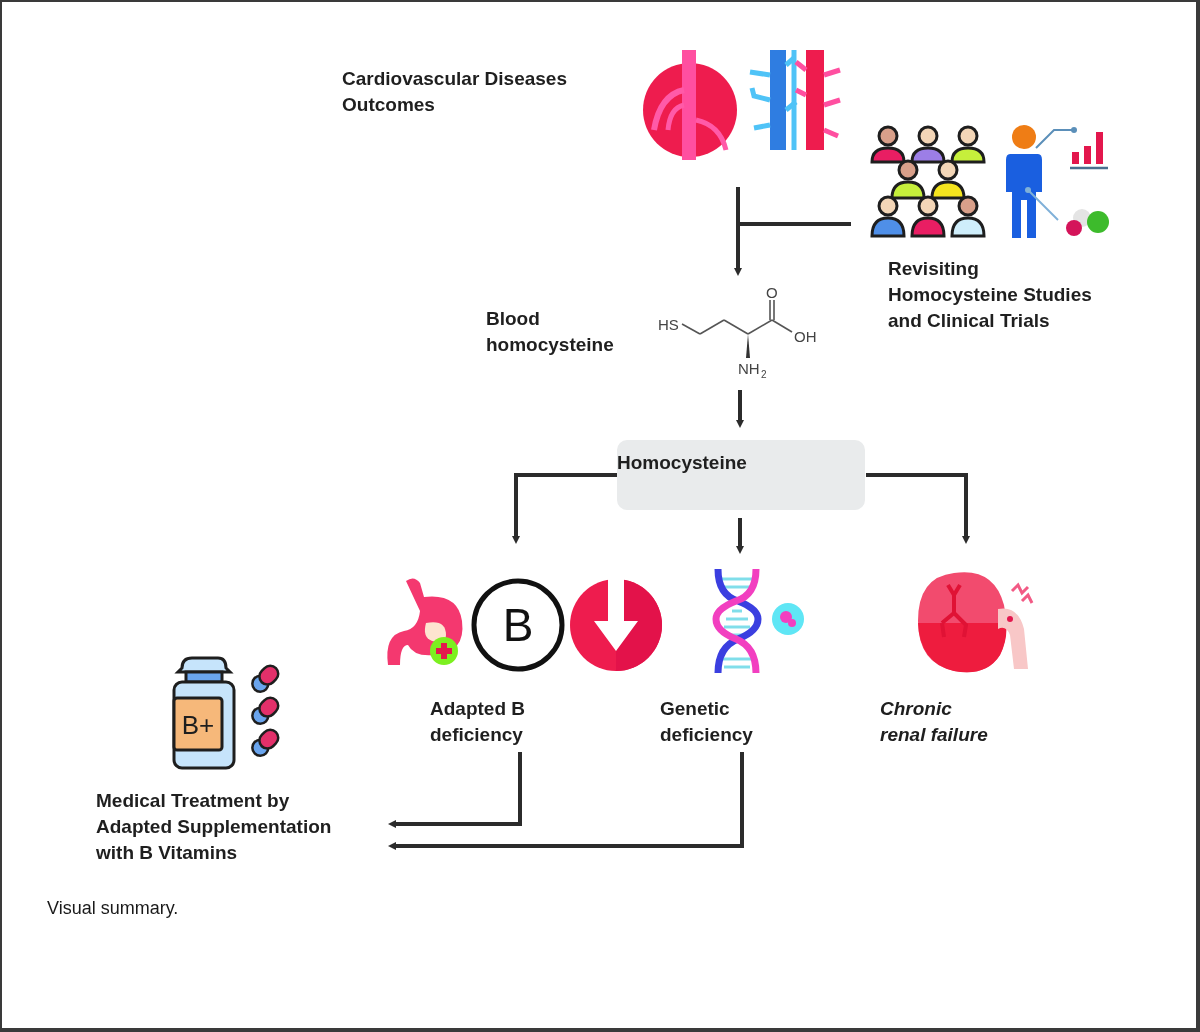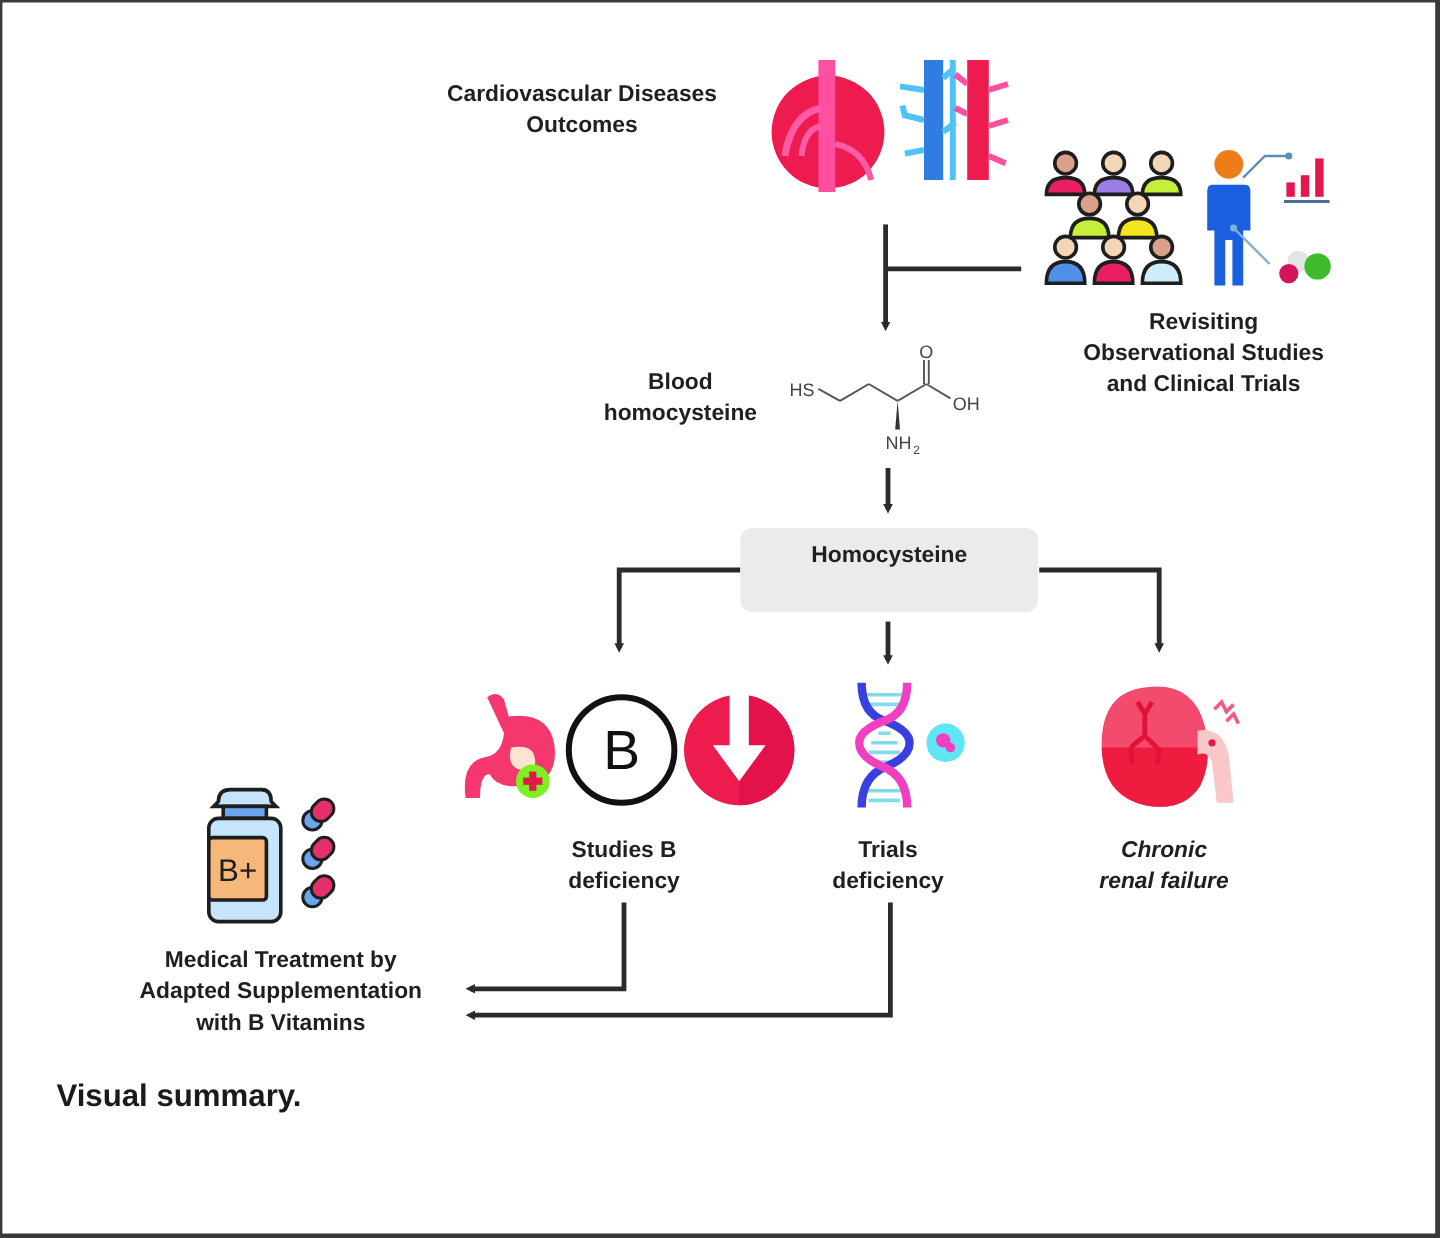"Cardiovascular Diseases" .lbl { text-align: center -> left }
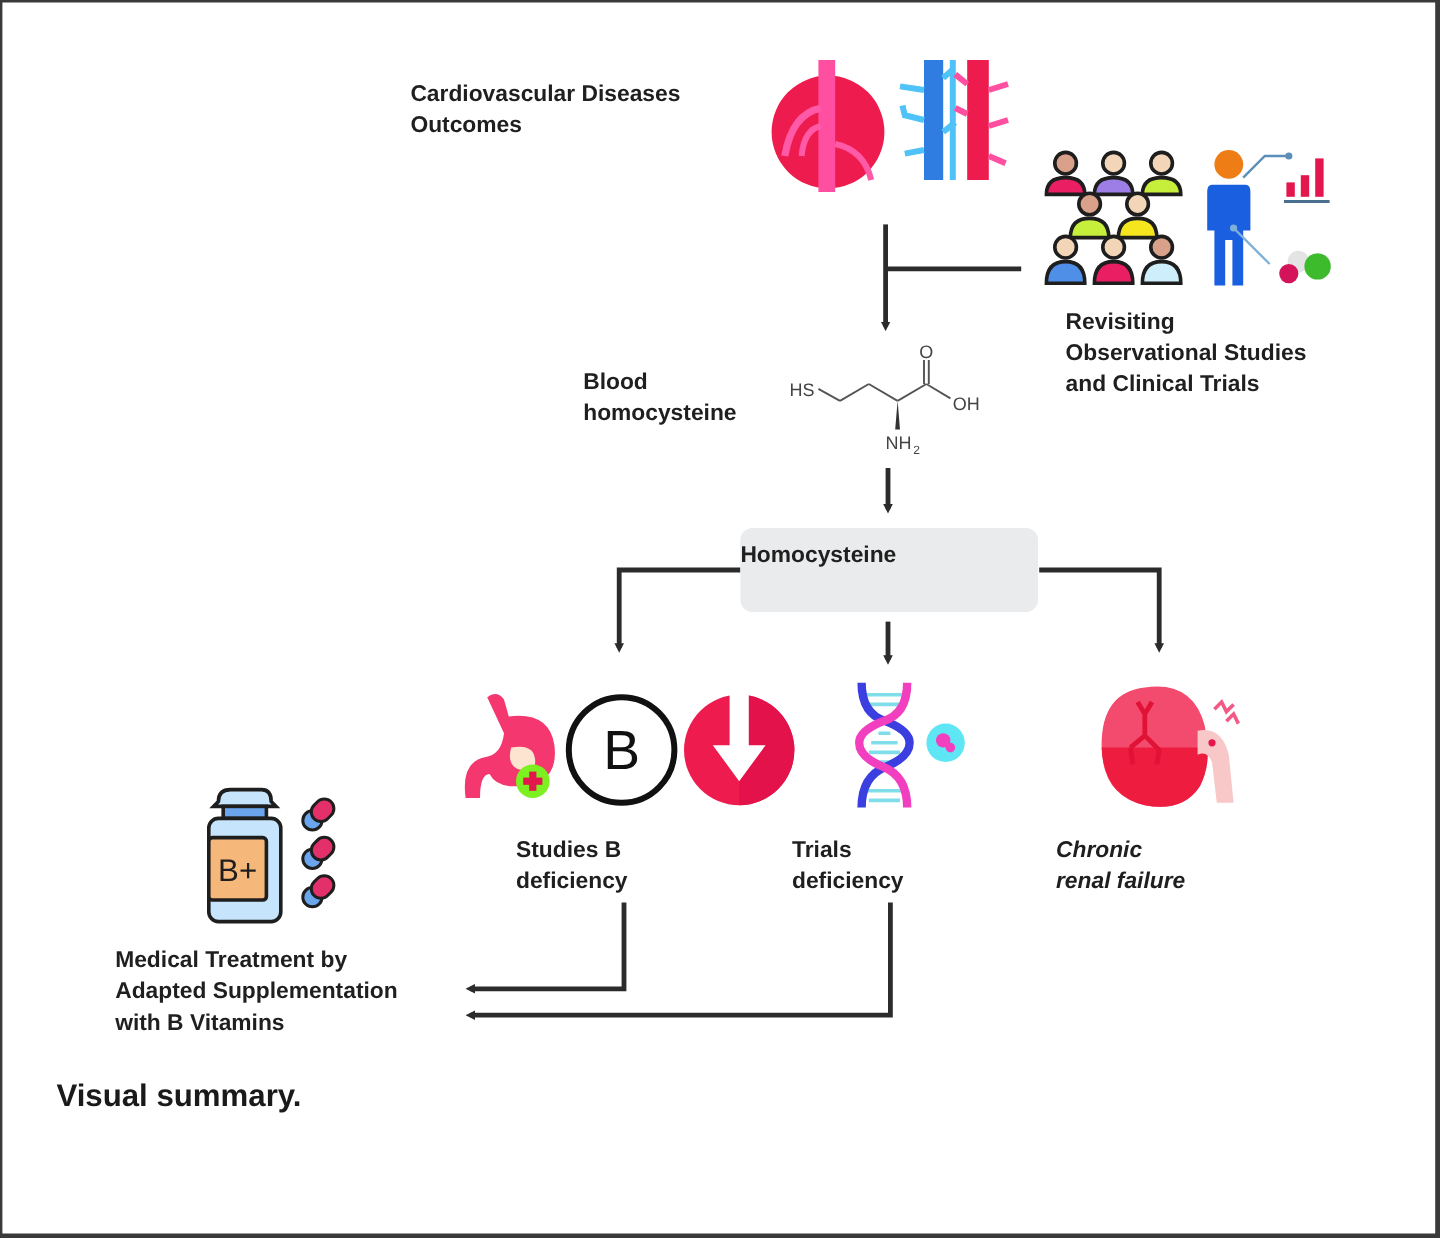"Observational Studies" span { text: Observational -> Homocysteine }
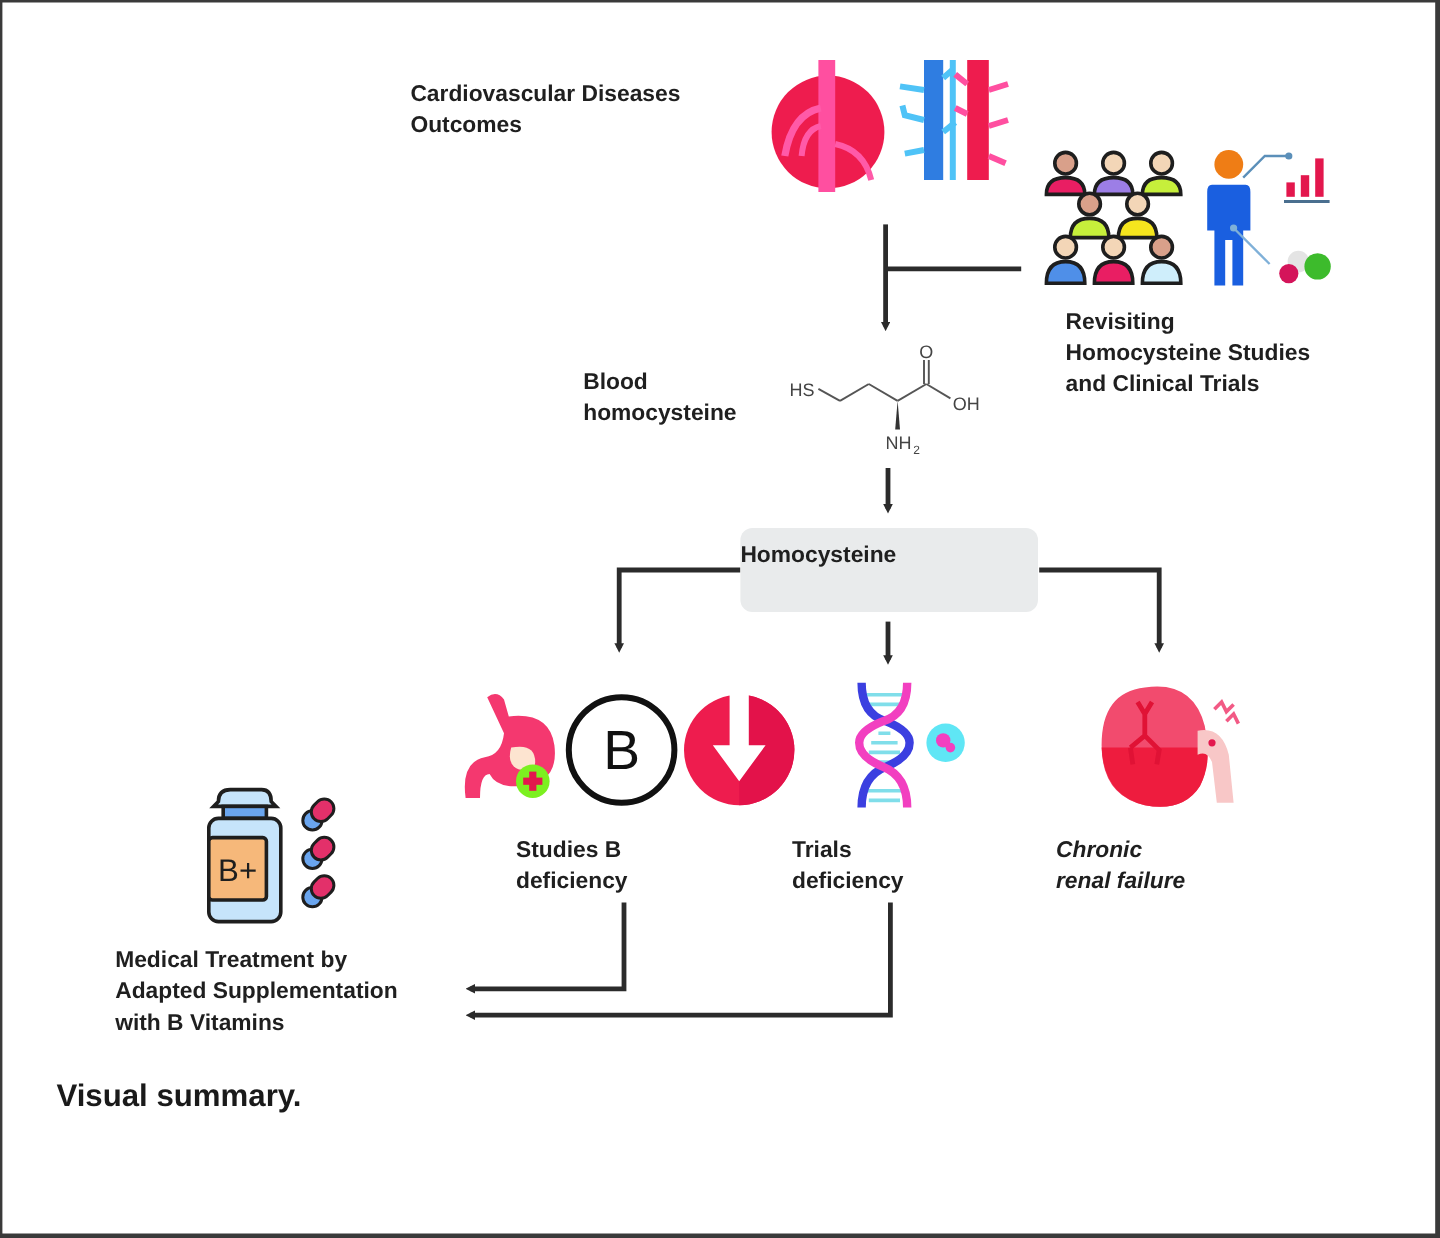"Studies B" span { text: Studies -> Adapted }
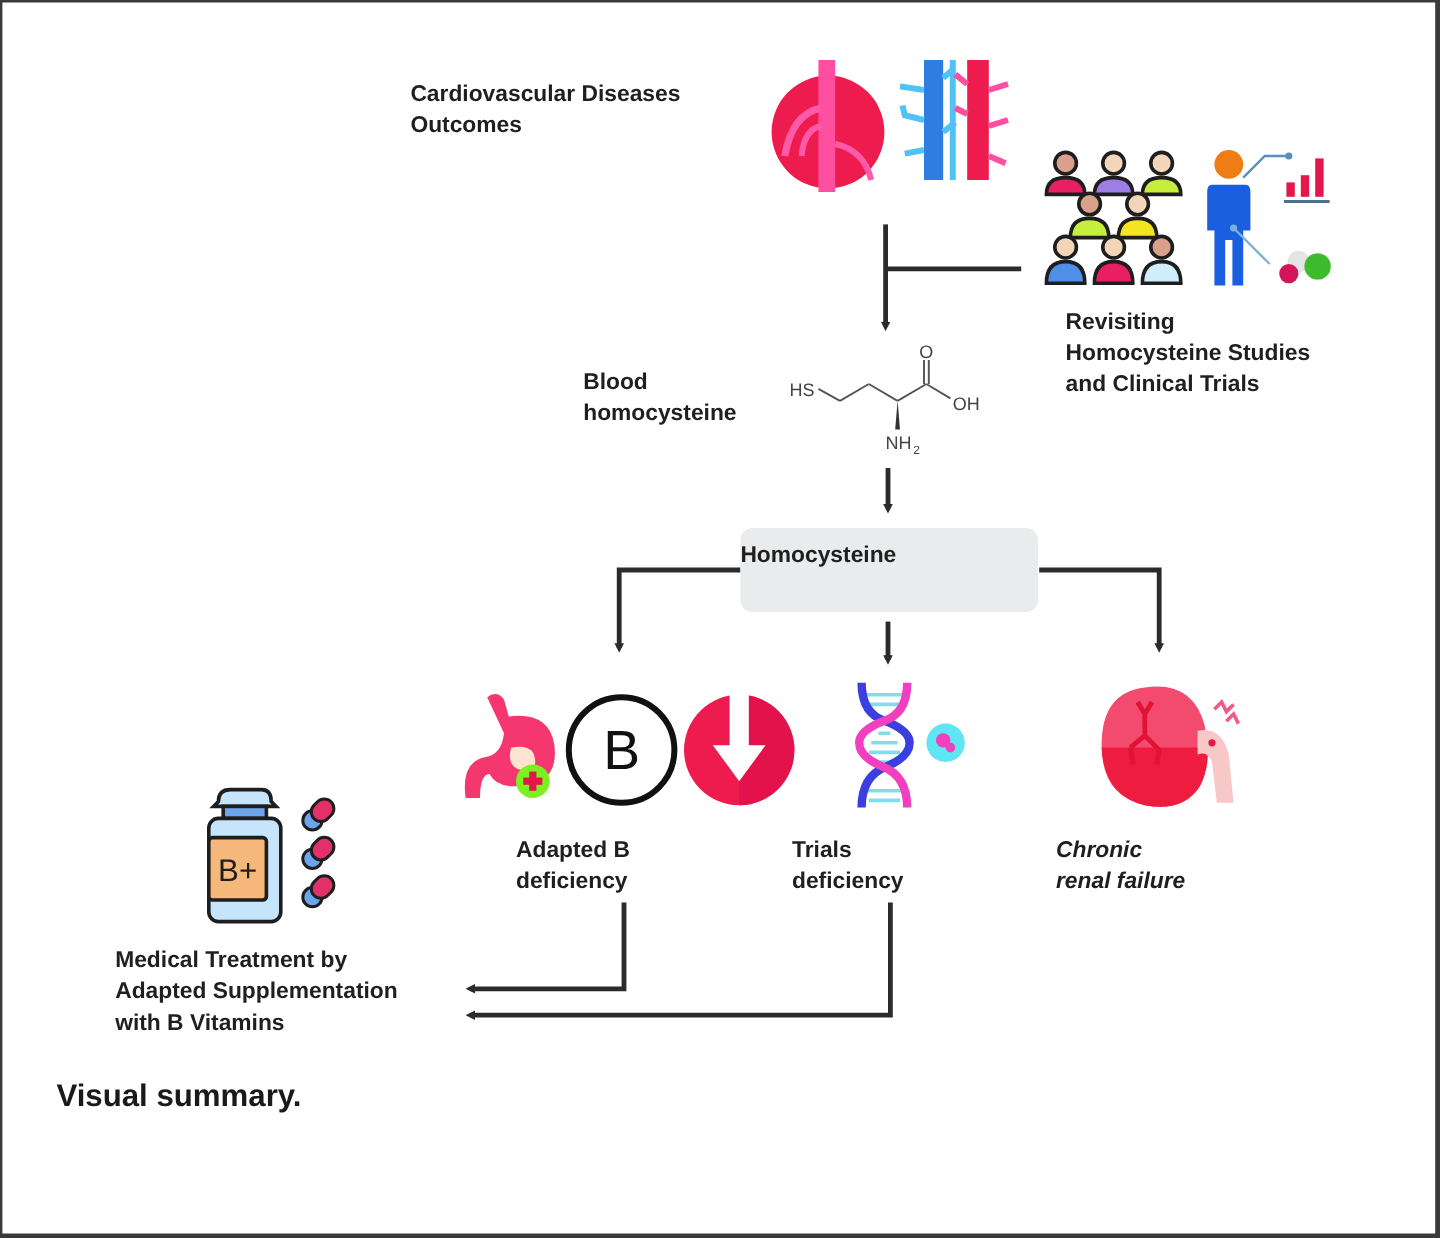"Trials" span { text: Trials -> Genetic }
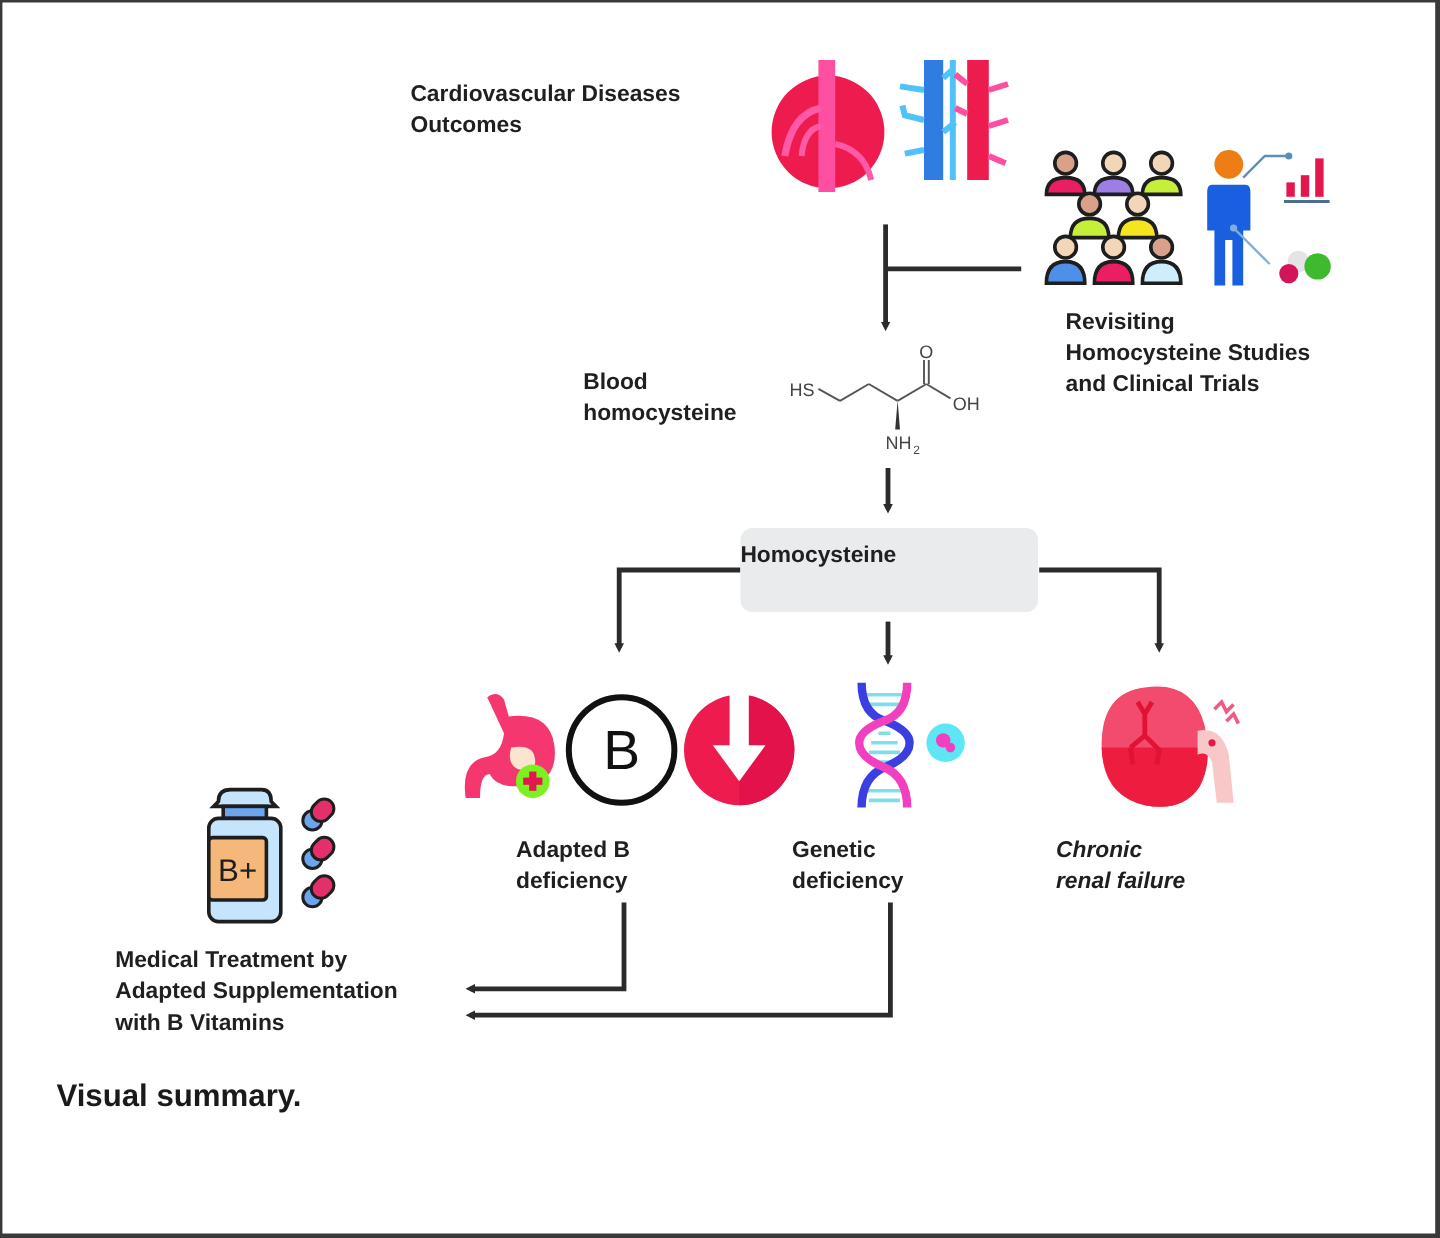"Visual summary." .caption { font-size: 26px -> 18px; font-weight: bold -> normal }
